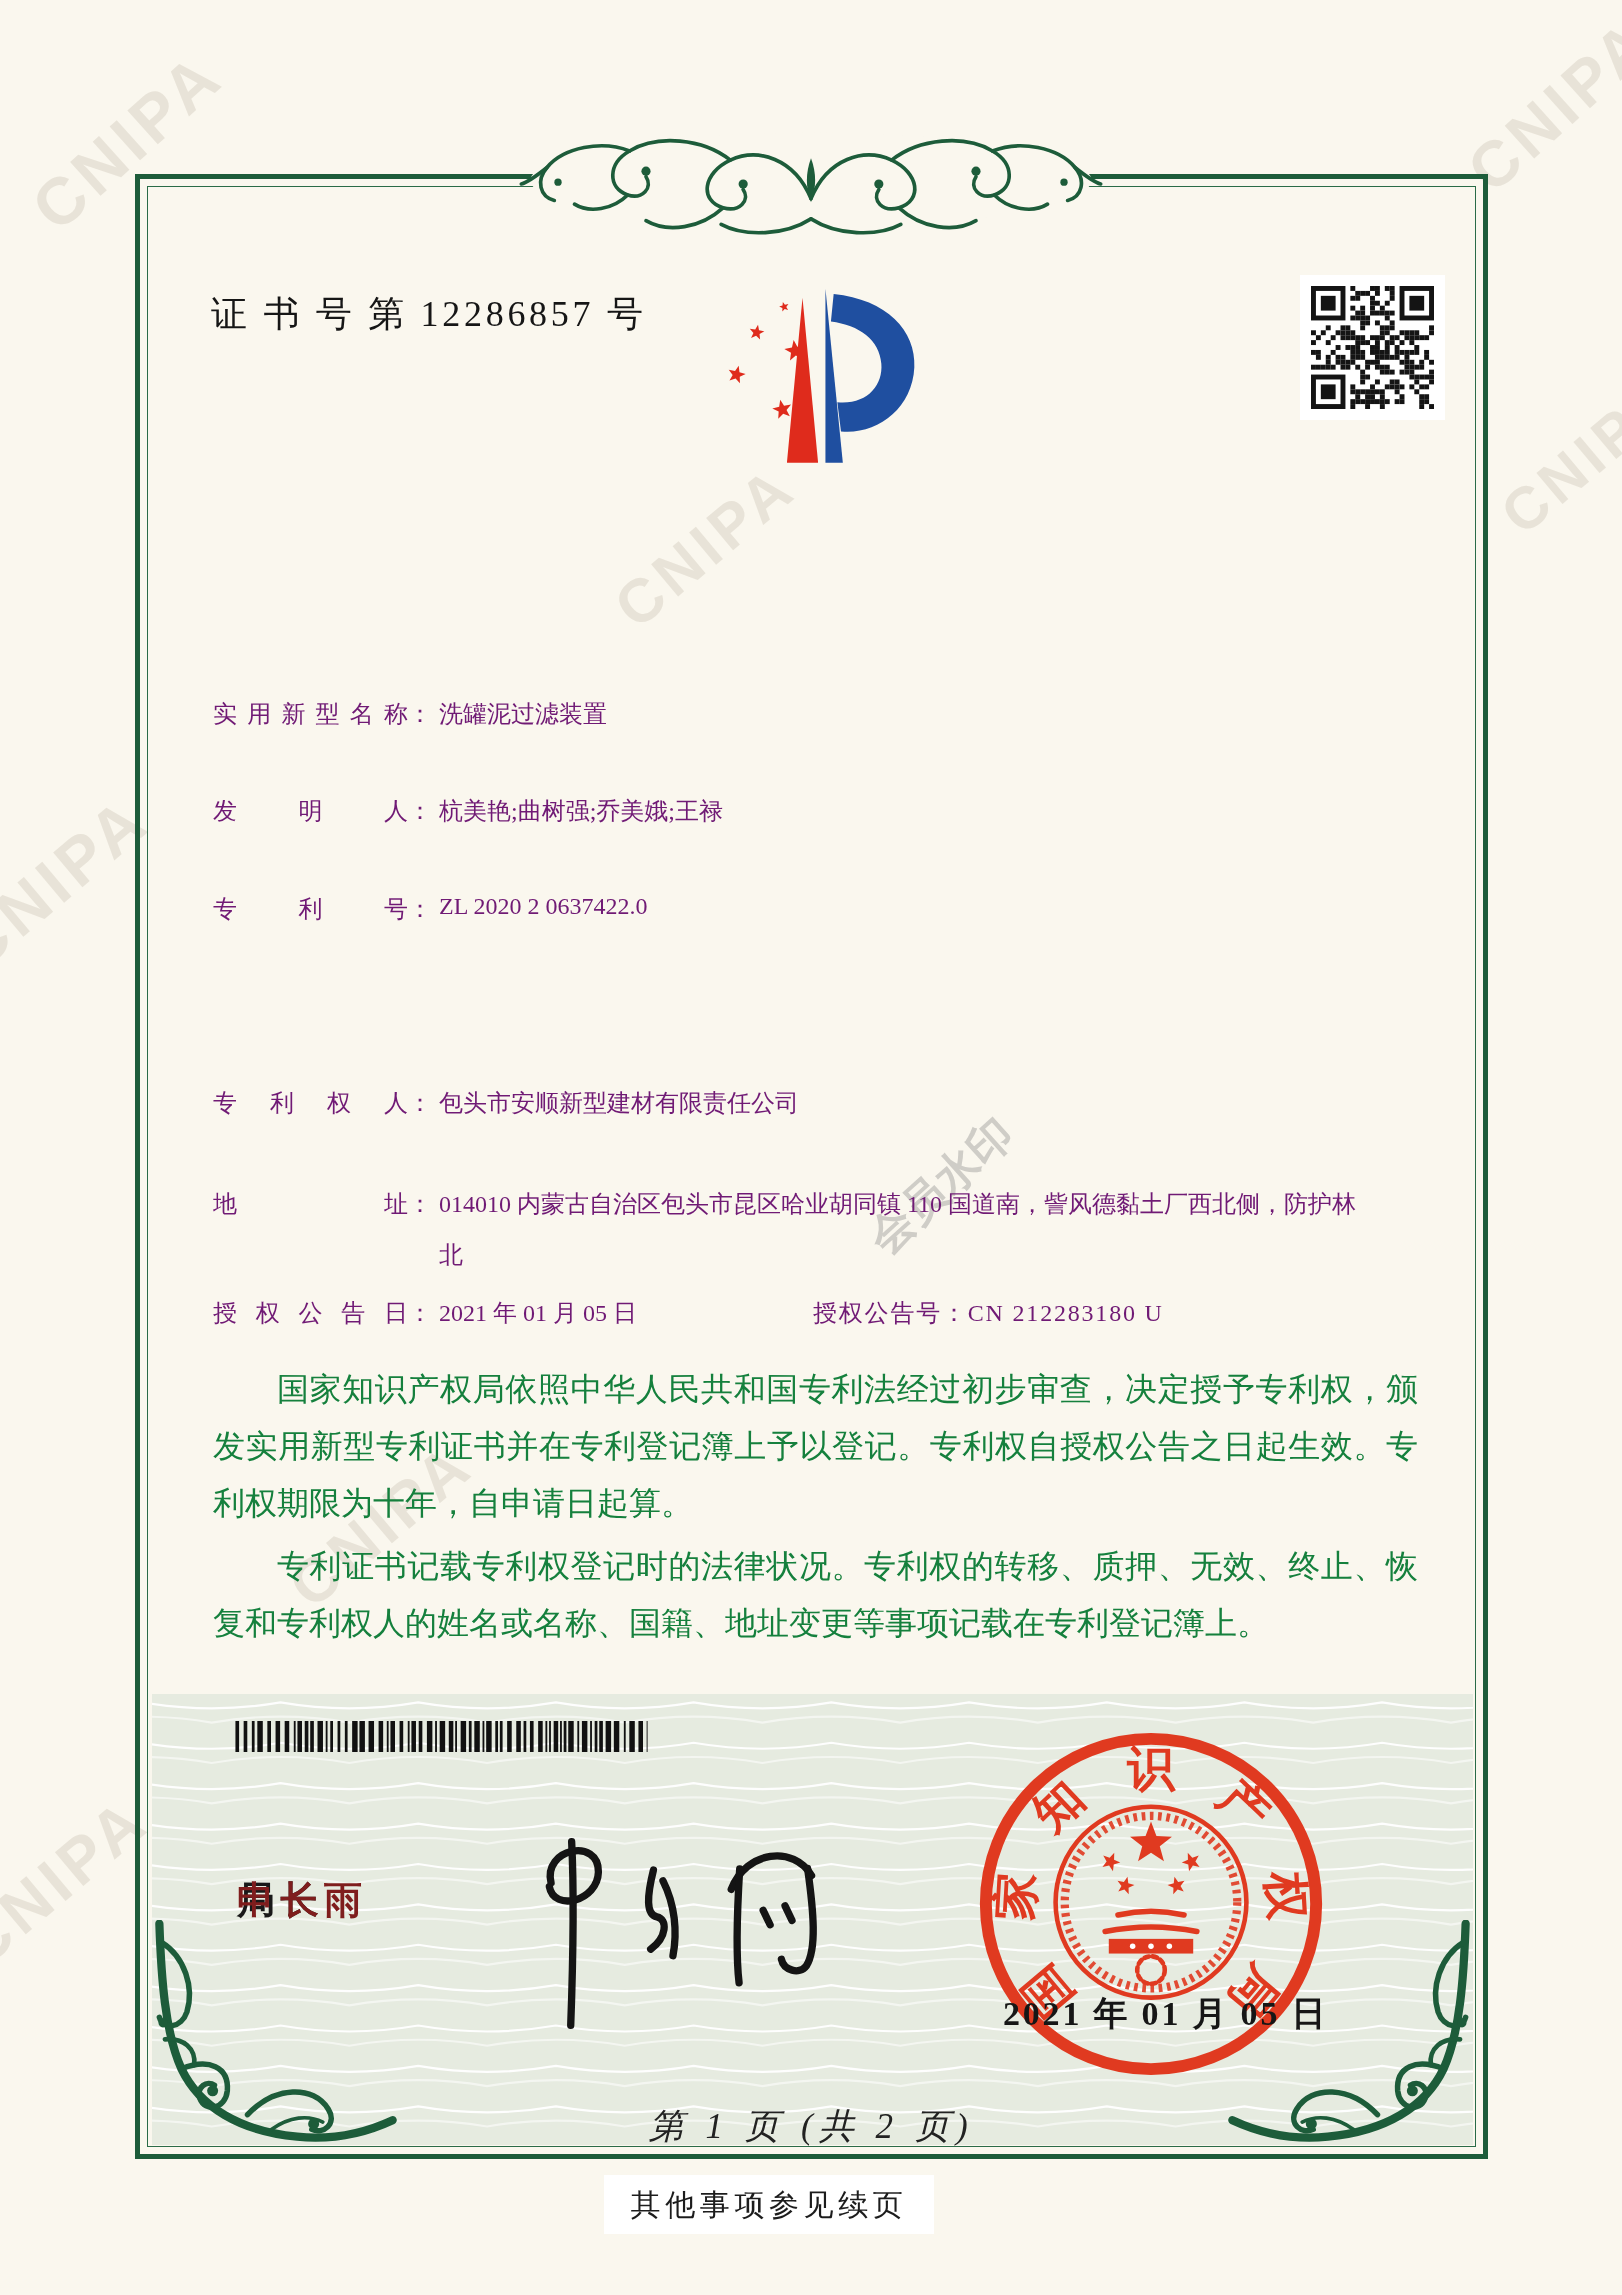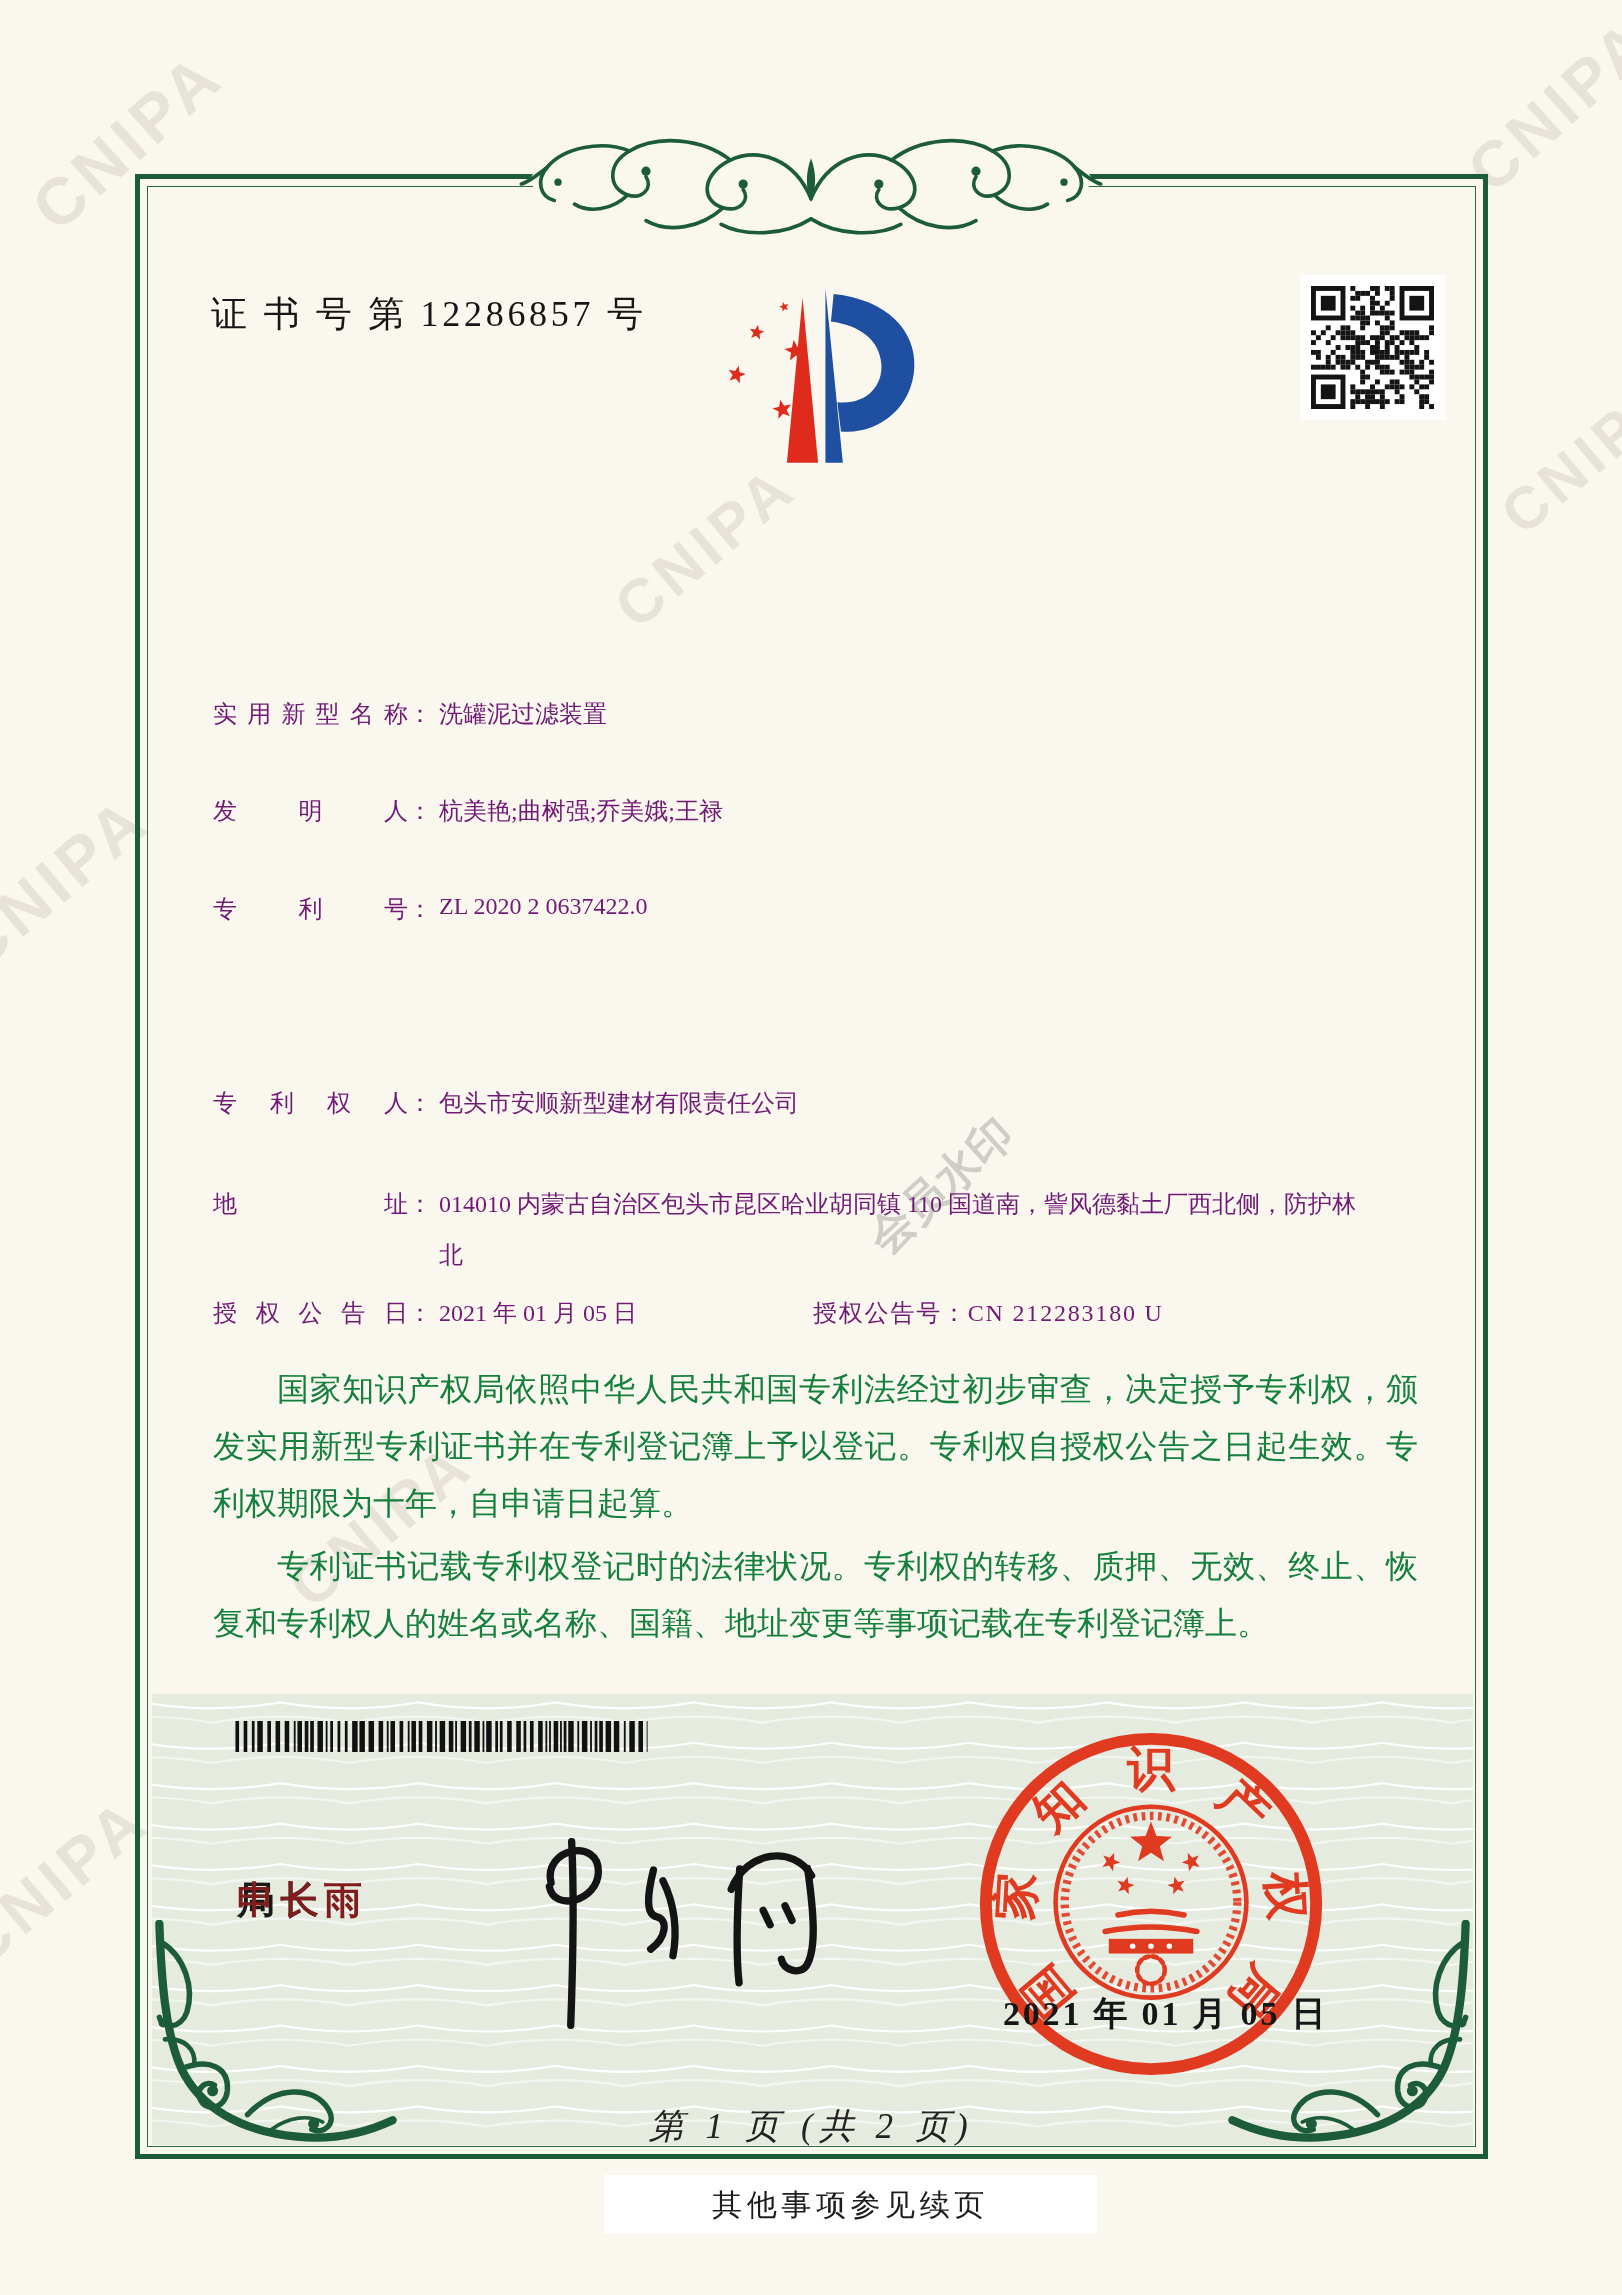"其他事项参见续页" .cont-strip { width: 493px -> 330px }
